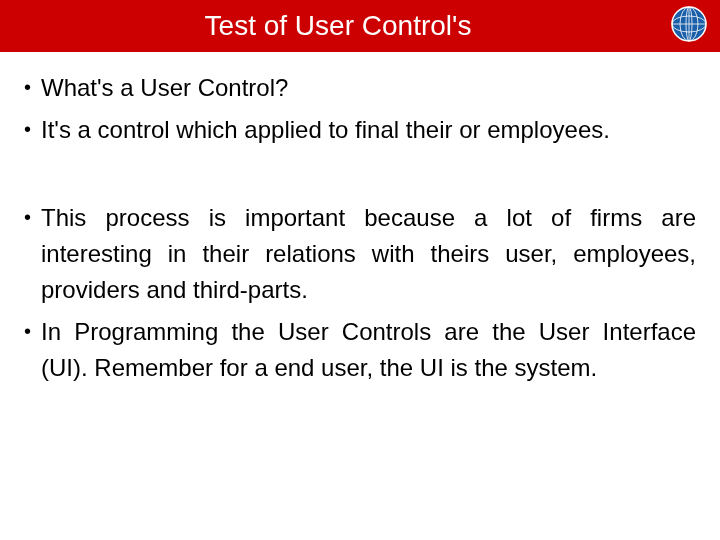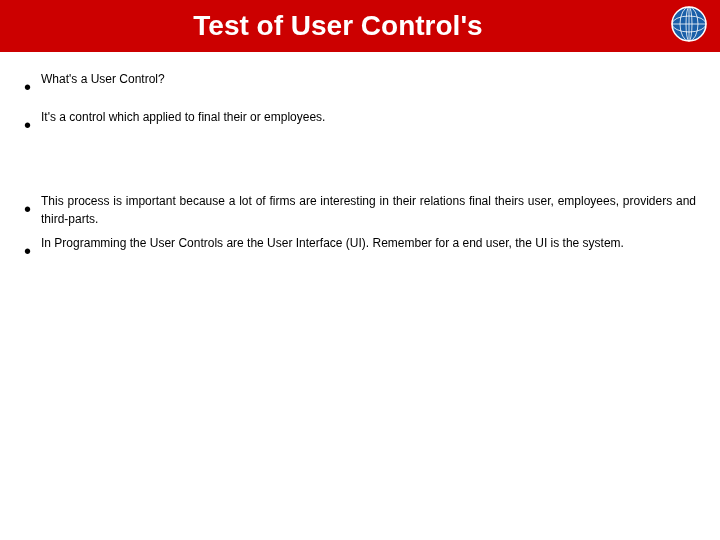"Test of User Control's" .header-title { font-weight: bold -> normal }
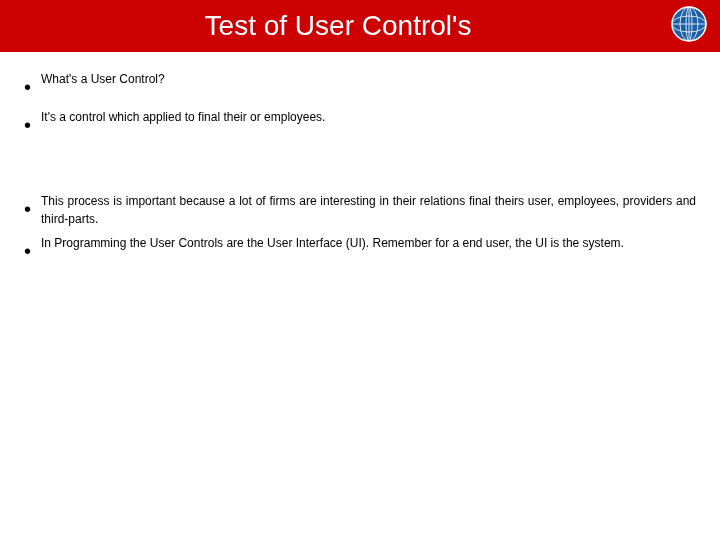"What's a User Control?" .bullet-text { font-size: 12px -> 24px }
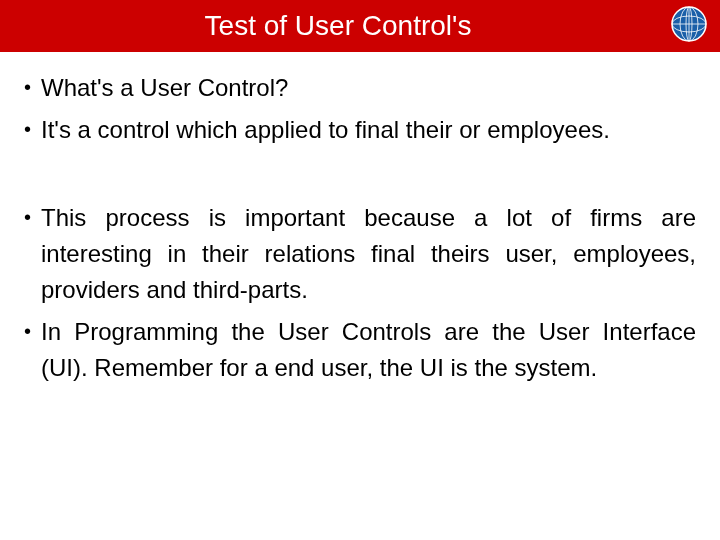"This process is important because" span.bullet-text { text: final -> with }
